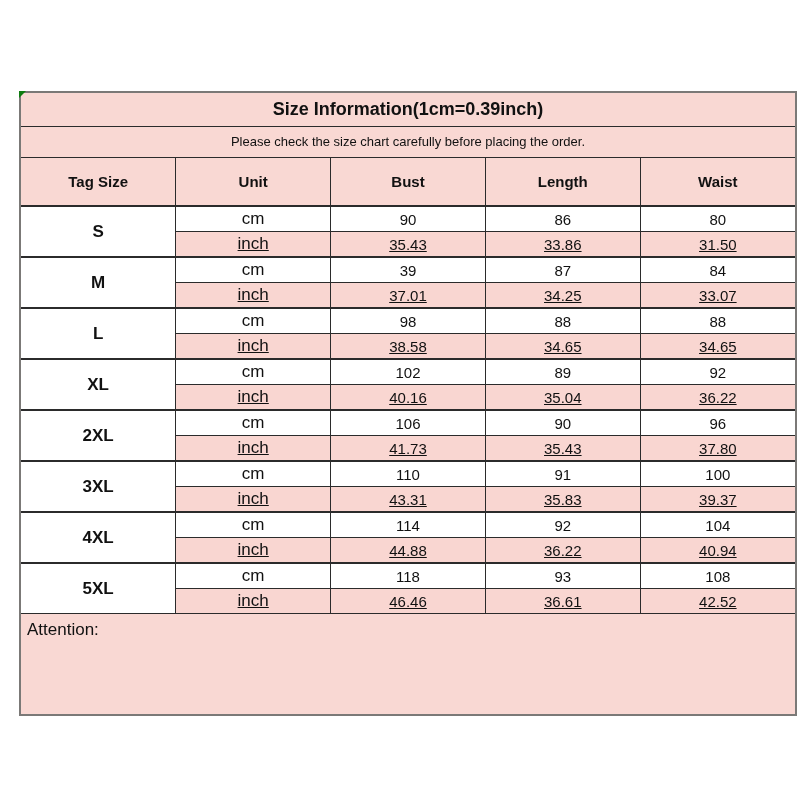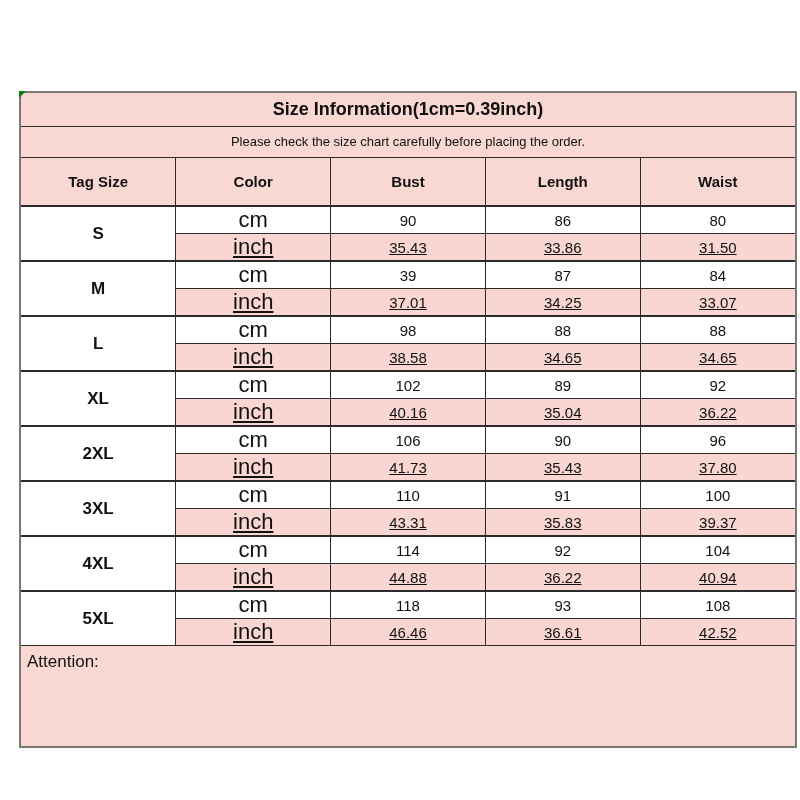"Color" th { text: Color -> Unit }
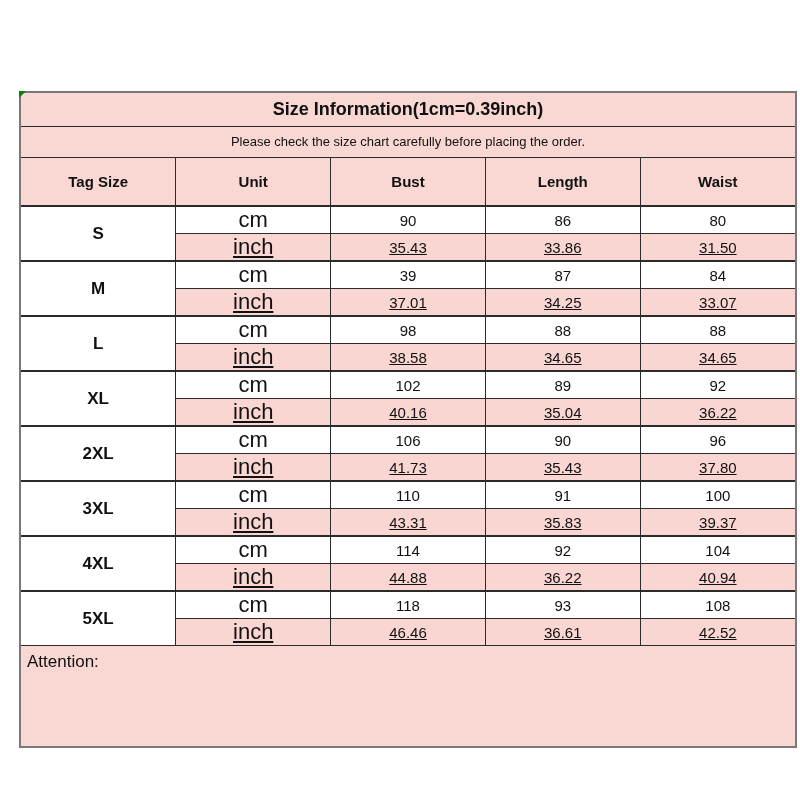"cm" td.unit-cell { font-size: 22px -> 17px }
